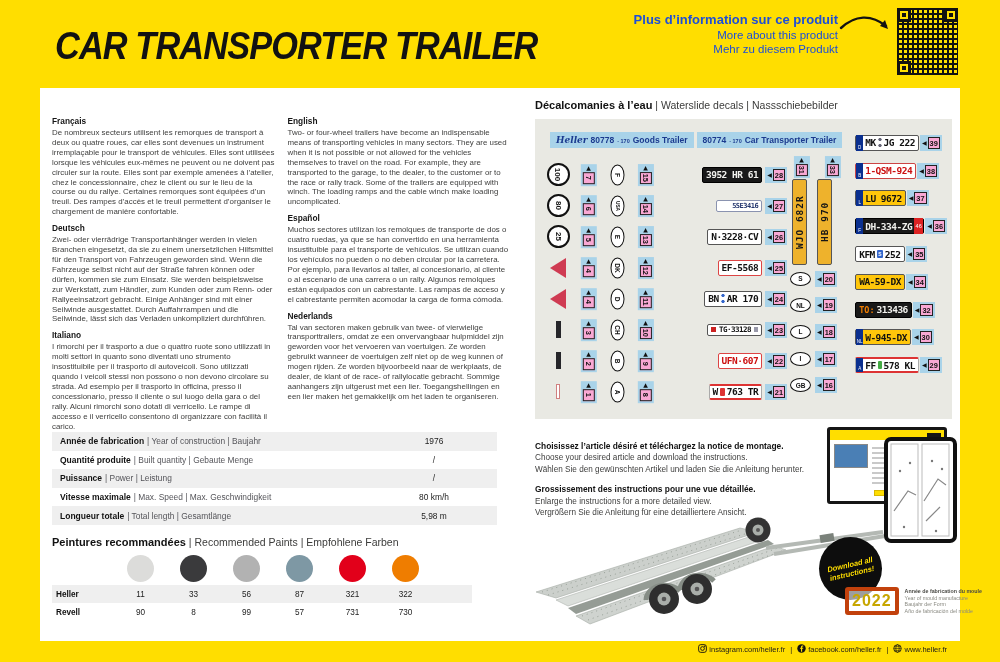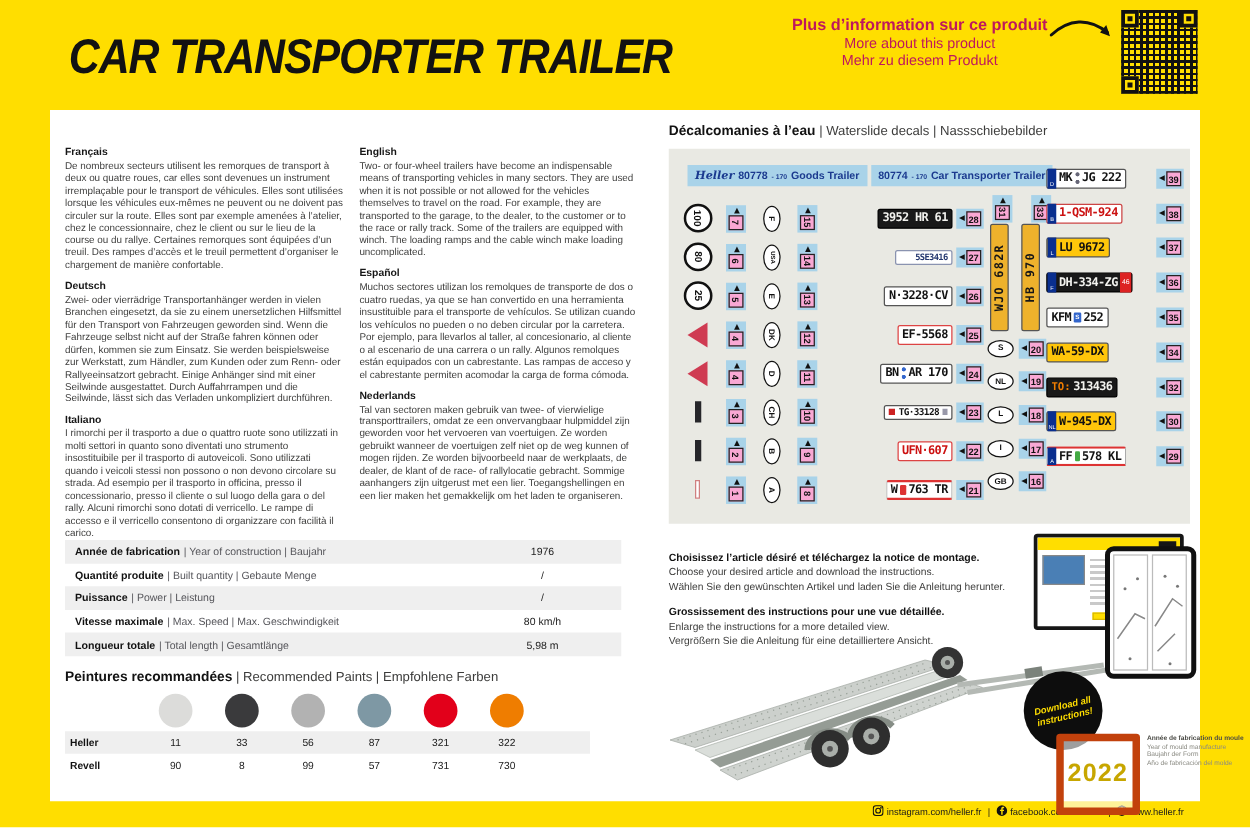"Plus d’information sur ce produit" .more-info { color: #be185d -> #1d4ed8; text-align: center -> right }
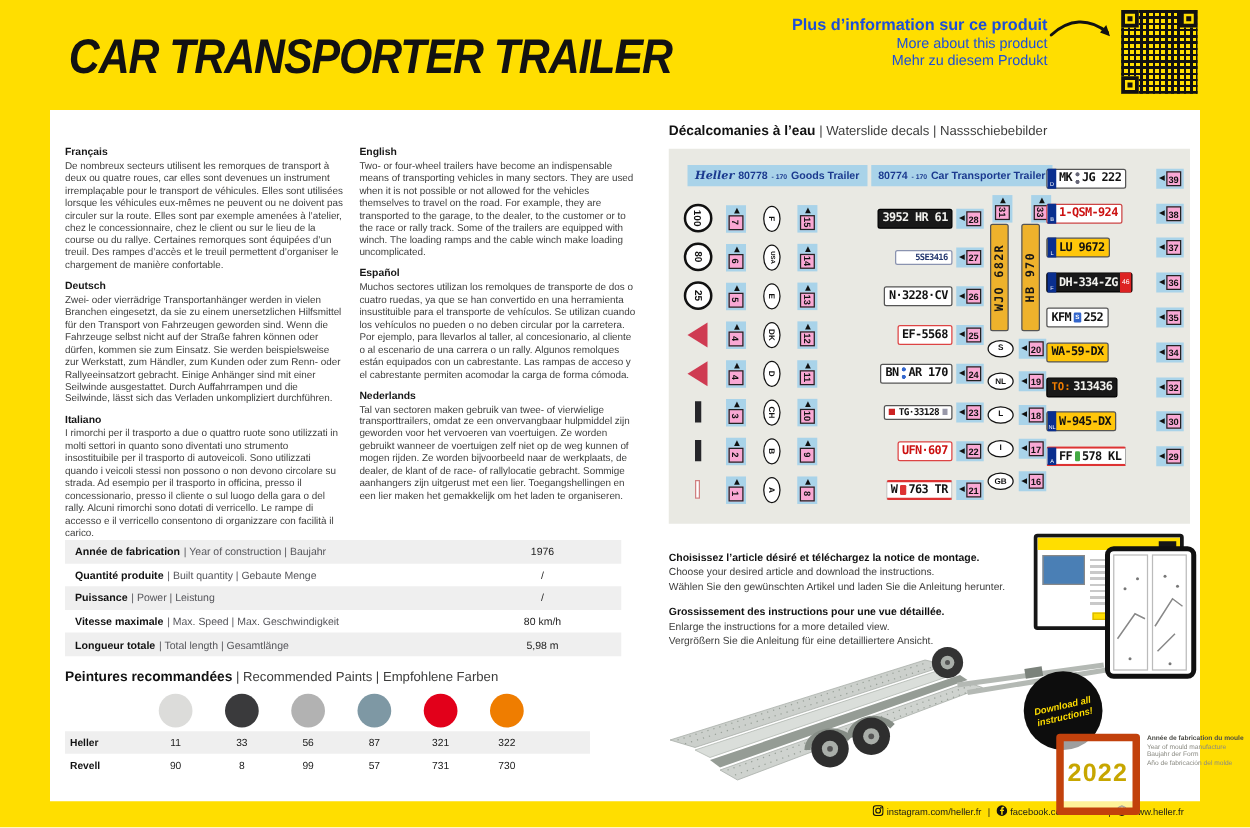"MK" .rrow { gap: 19px -> 1px; justify-content: space-between -> flex-start }
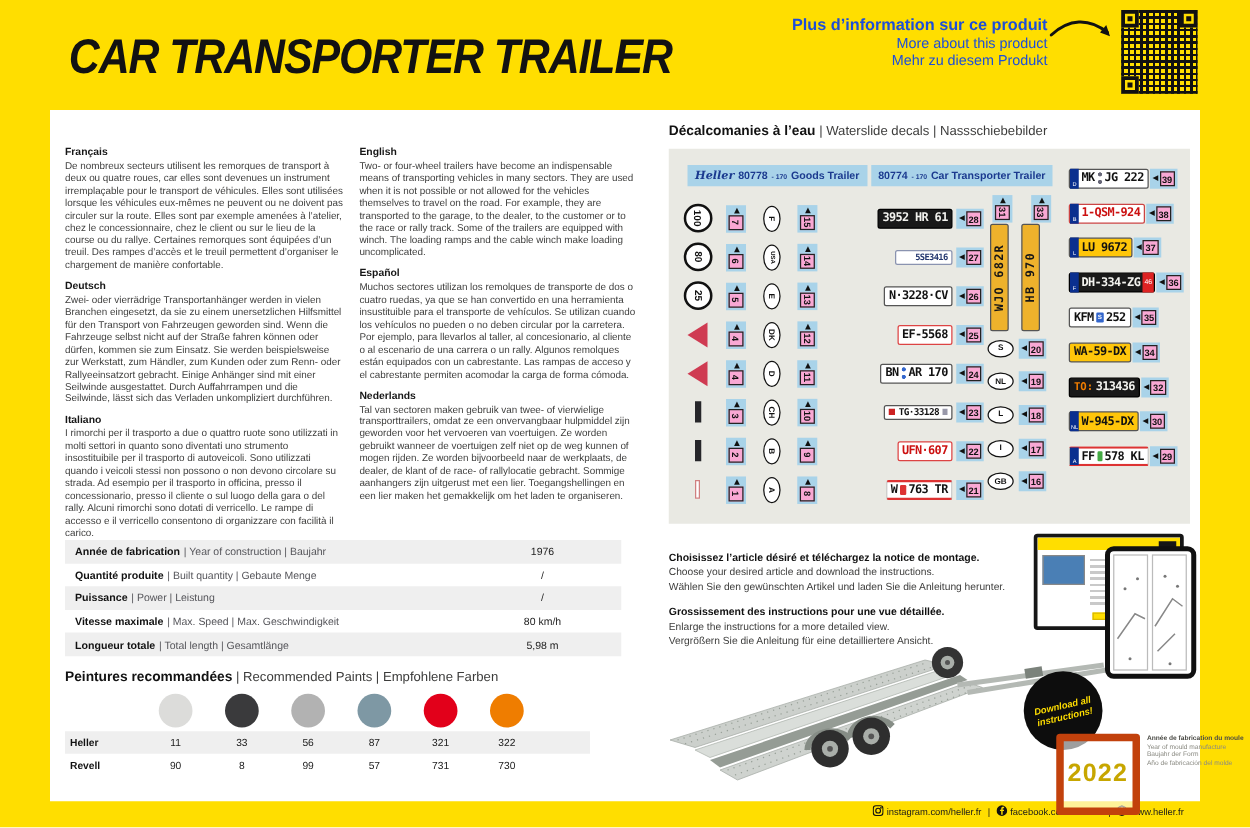"2022" .mould-year { border: 6px solid #c2410c -> 4px solid #c2410c; font-size: 20px -> 16px; padding: 15px 3px -> 1px 3px }
